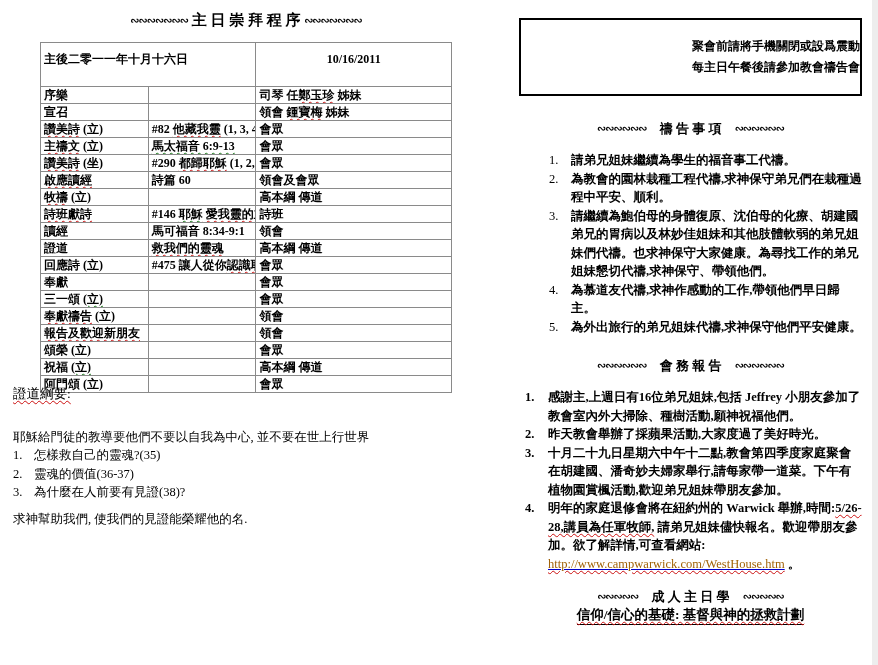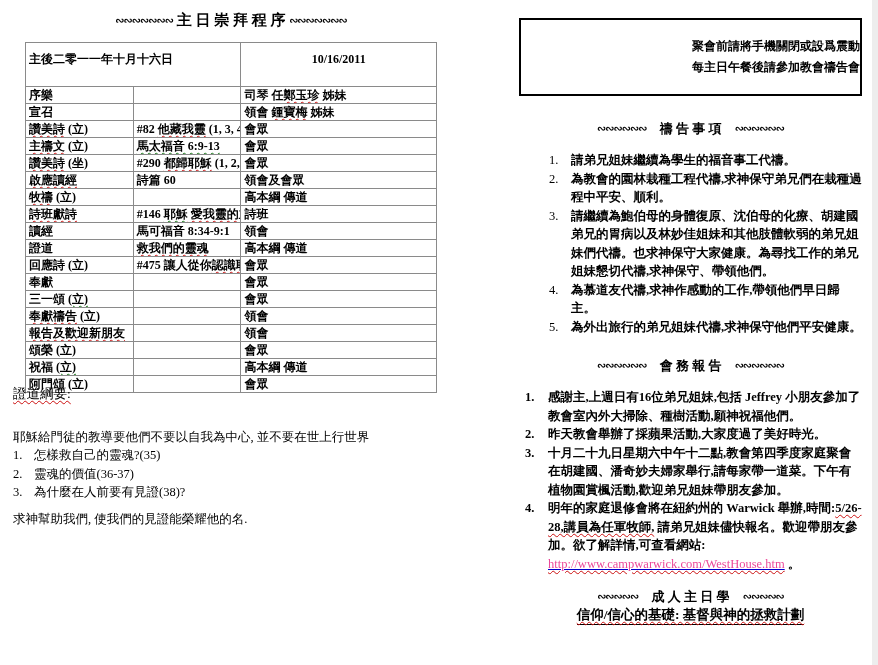"∾∾∾∾∾∾∾ 主 日 崇 拜" .left-col { left: 25px -> 40px }
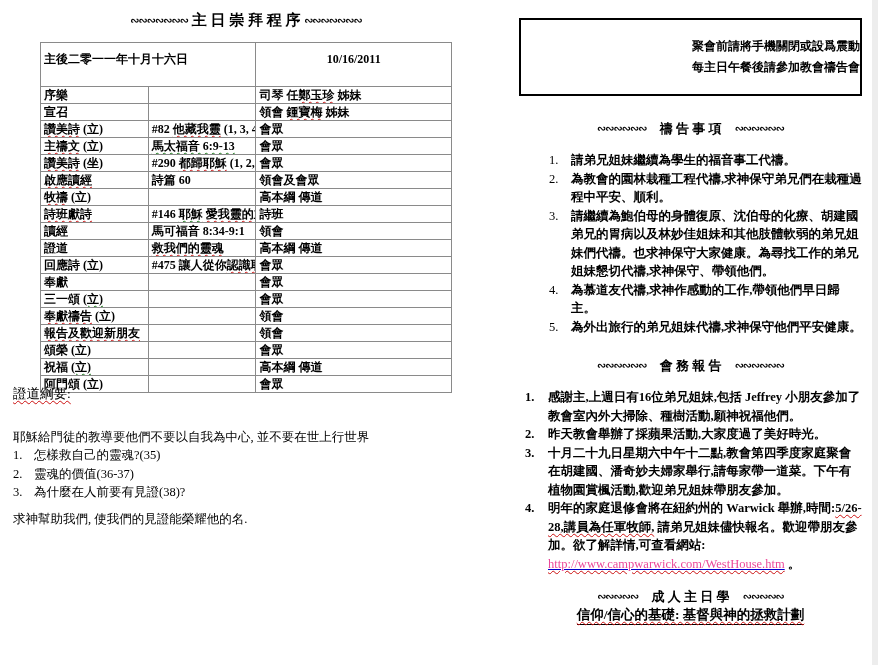"http://www.campwarwick.com/WestHouse.htm" a.doc-link .sq-red { color: #ec4899 -> #a16207 }
